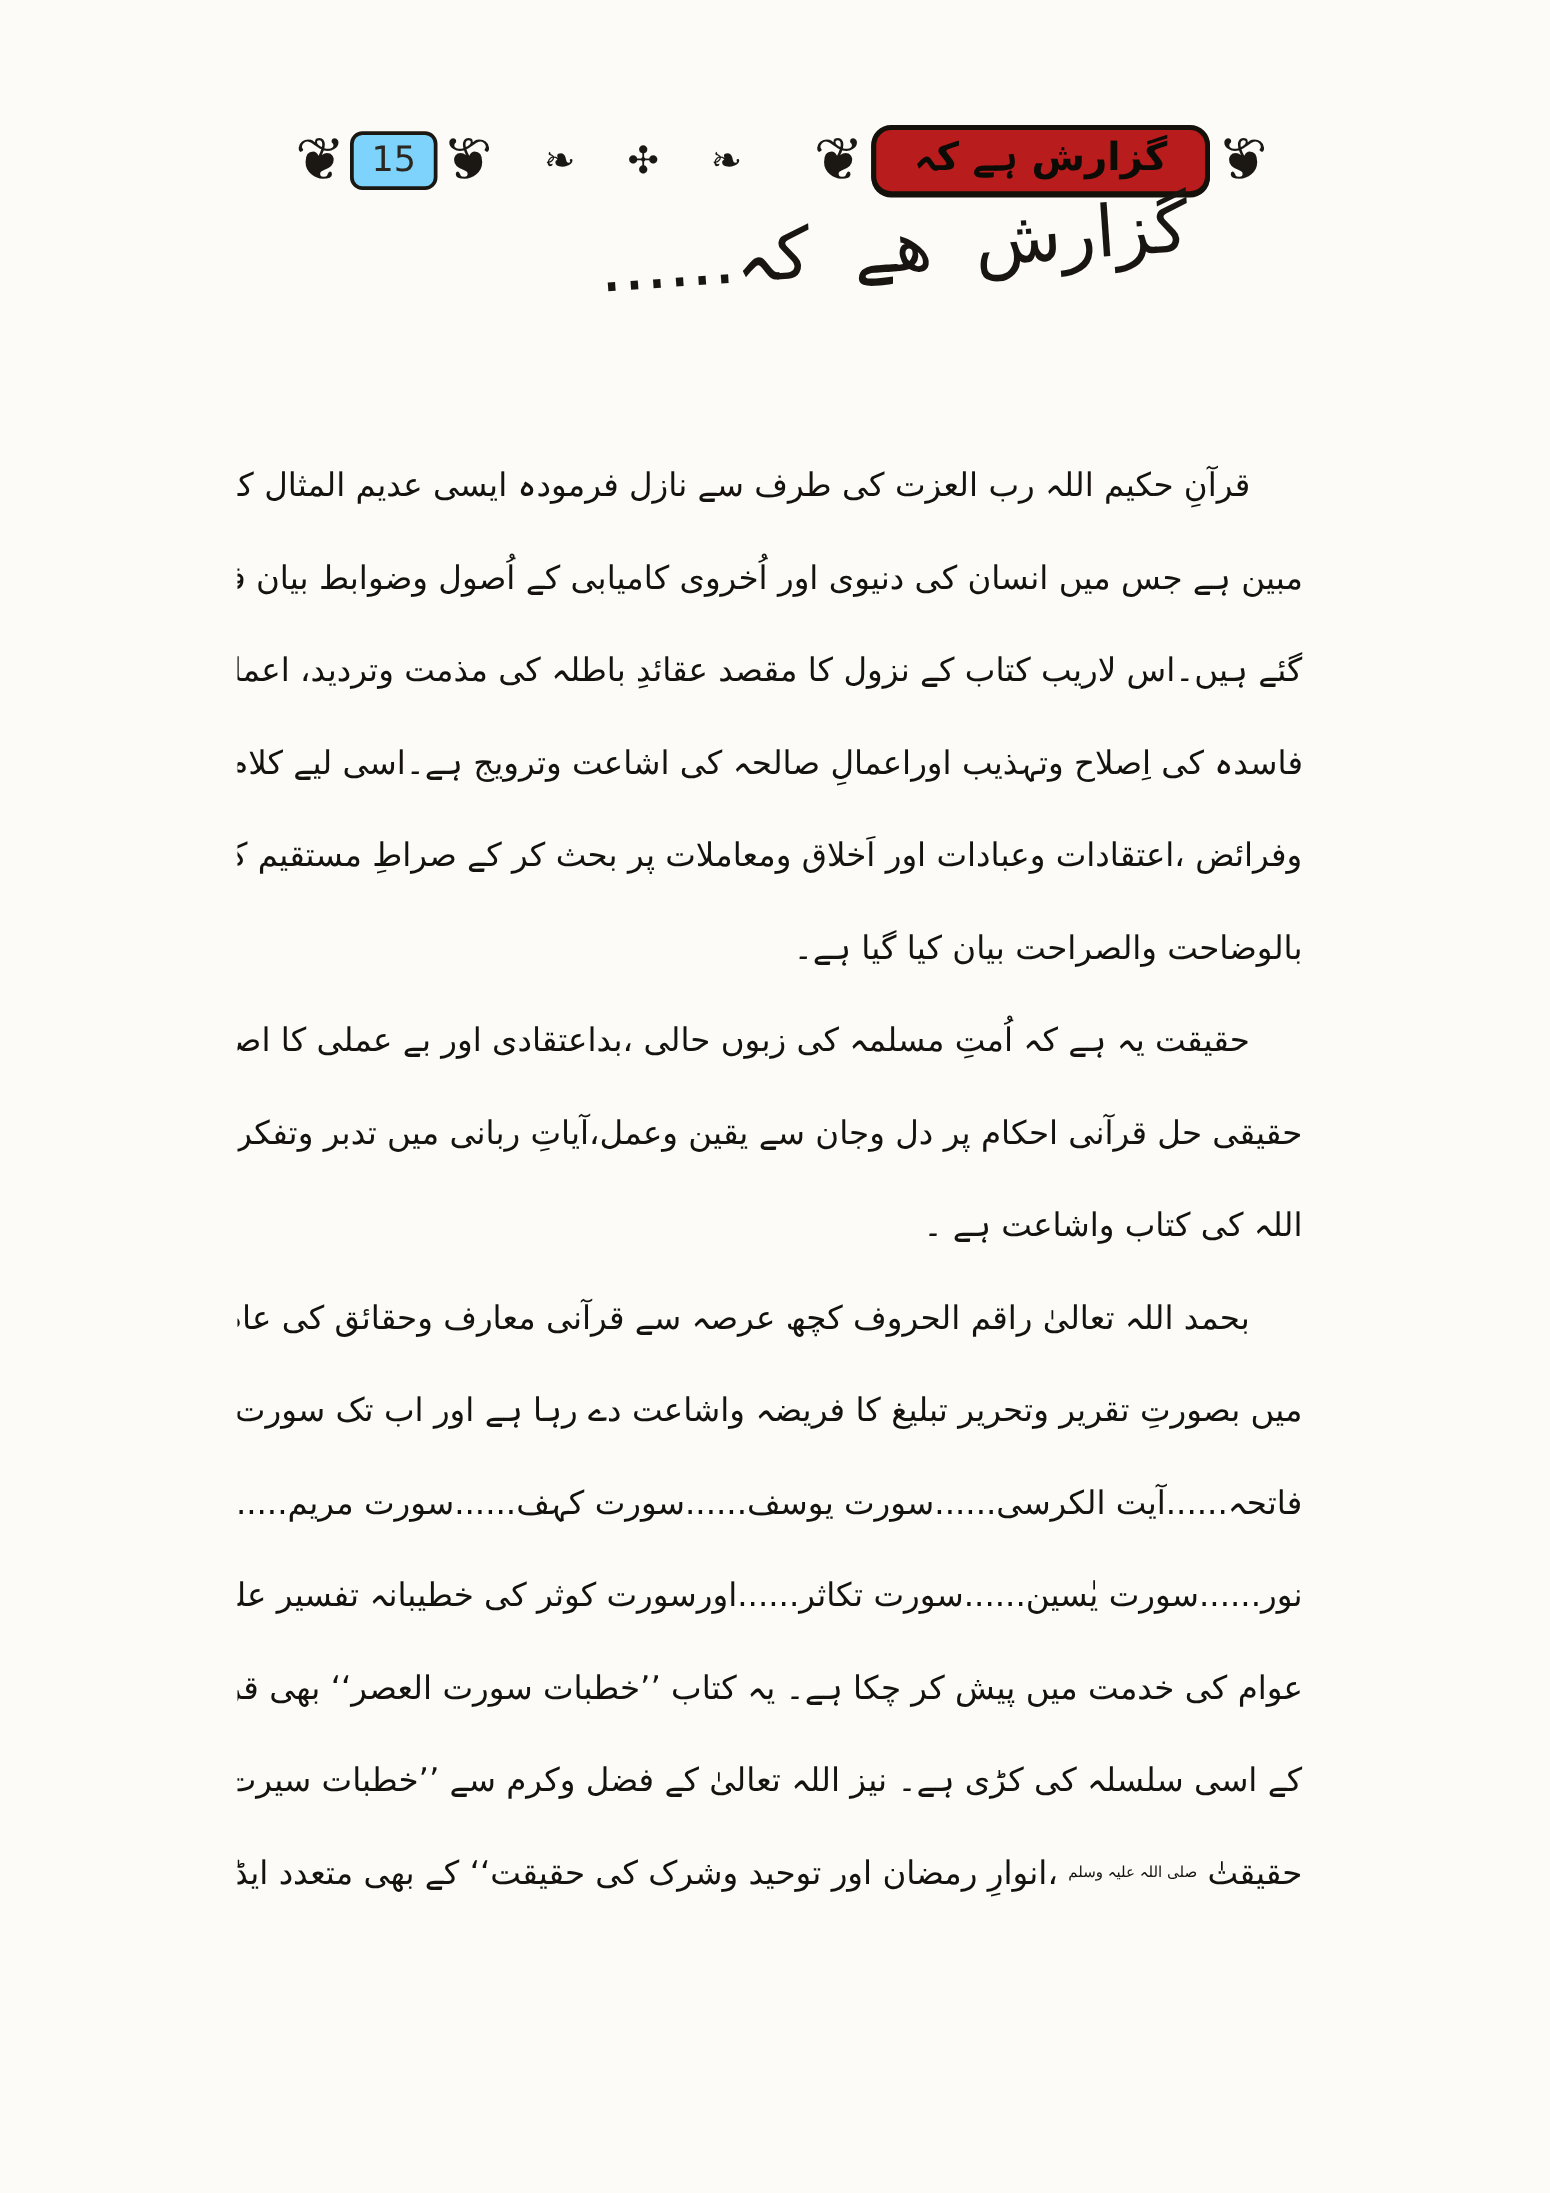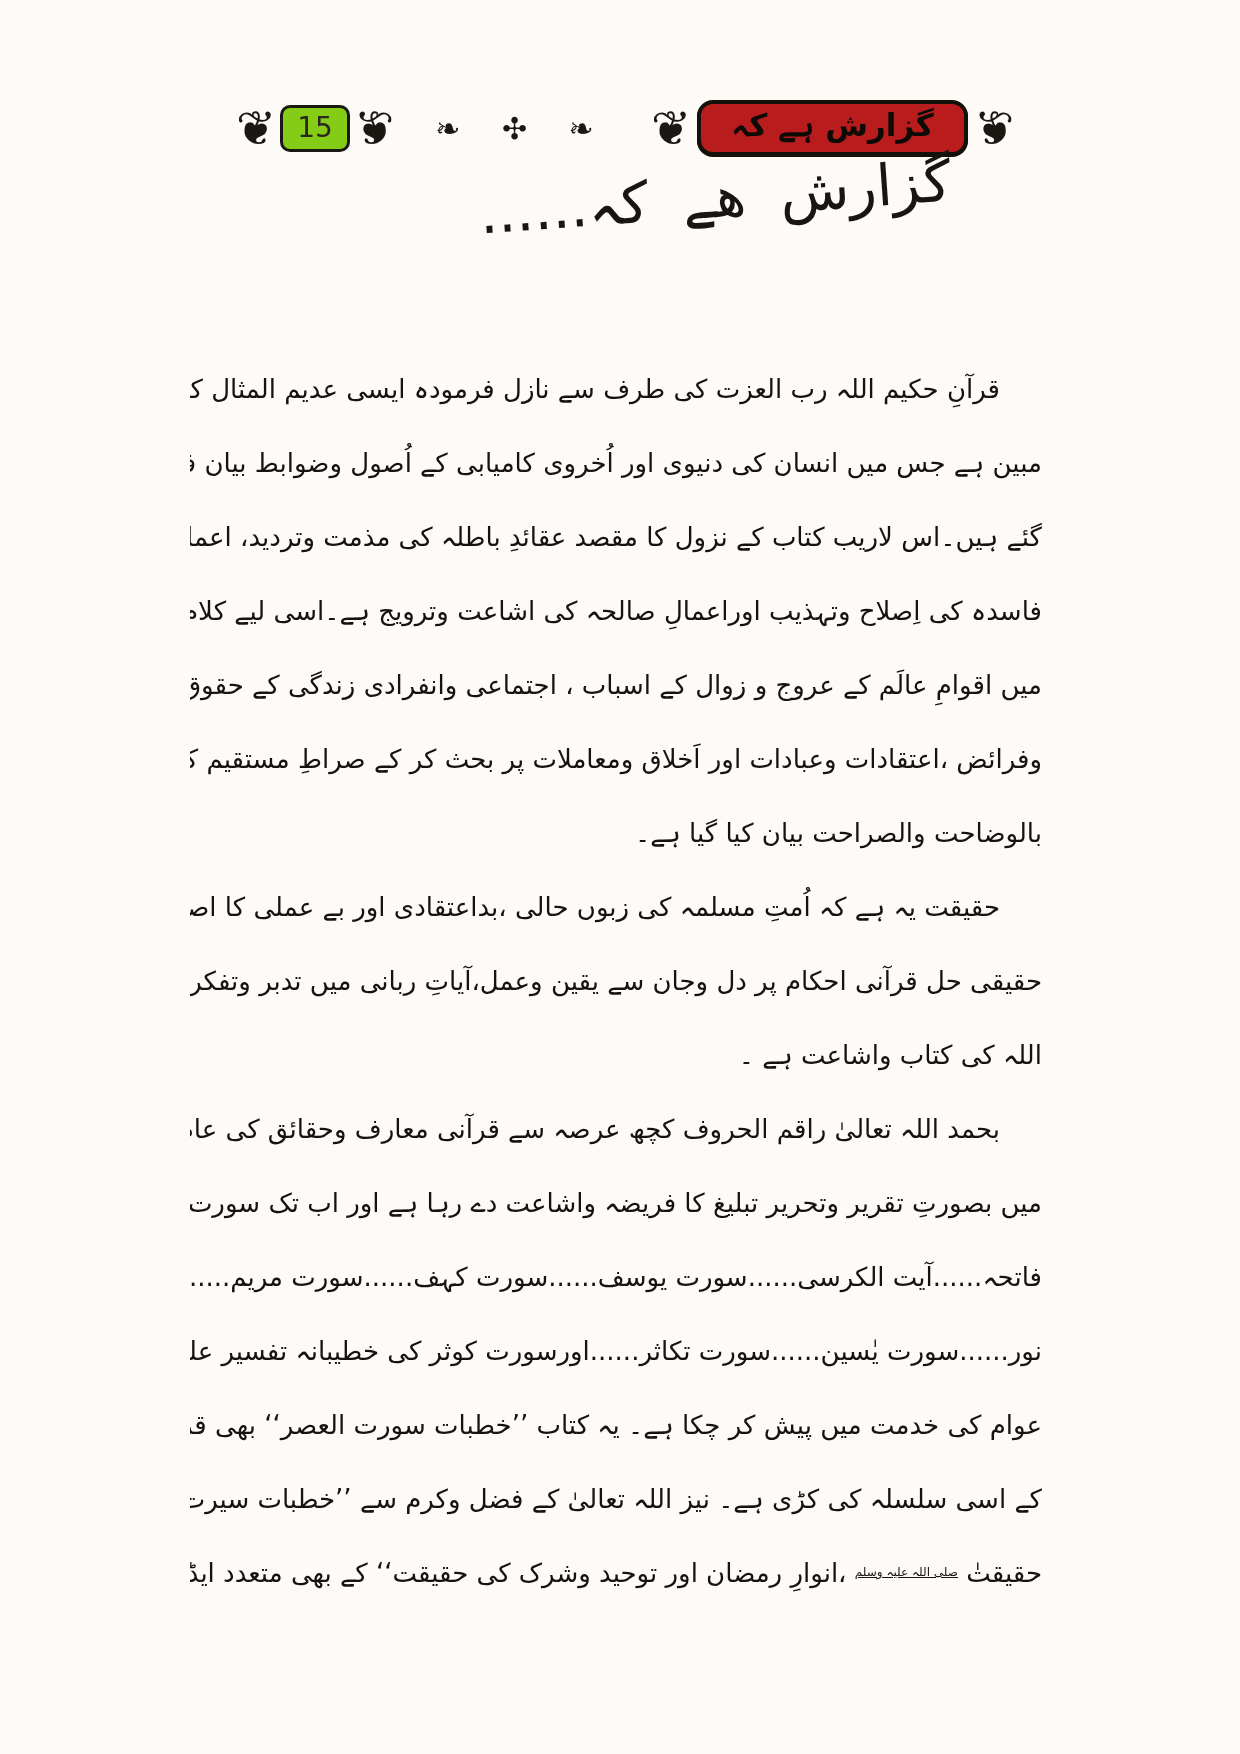"15" .pagenum-box { background: #84cc16 -> #7dd3fc }
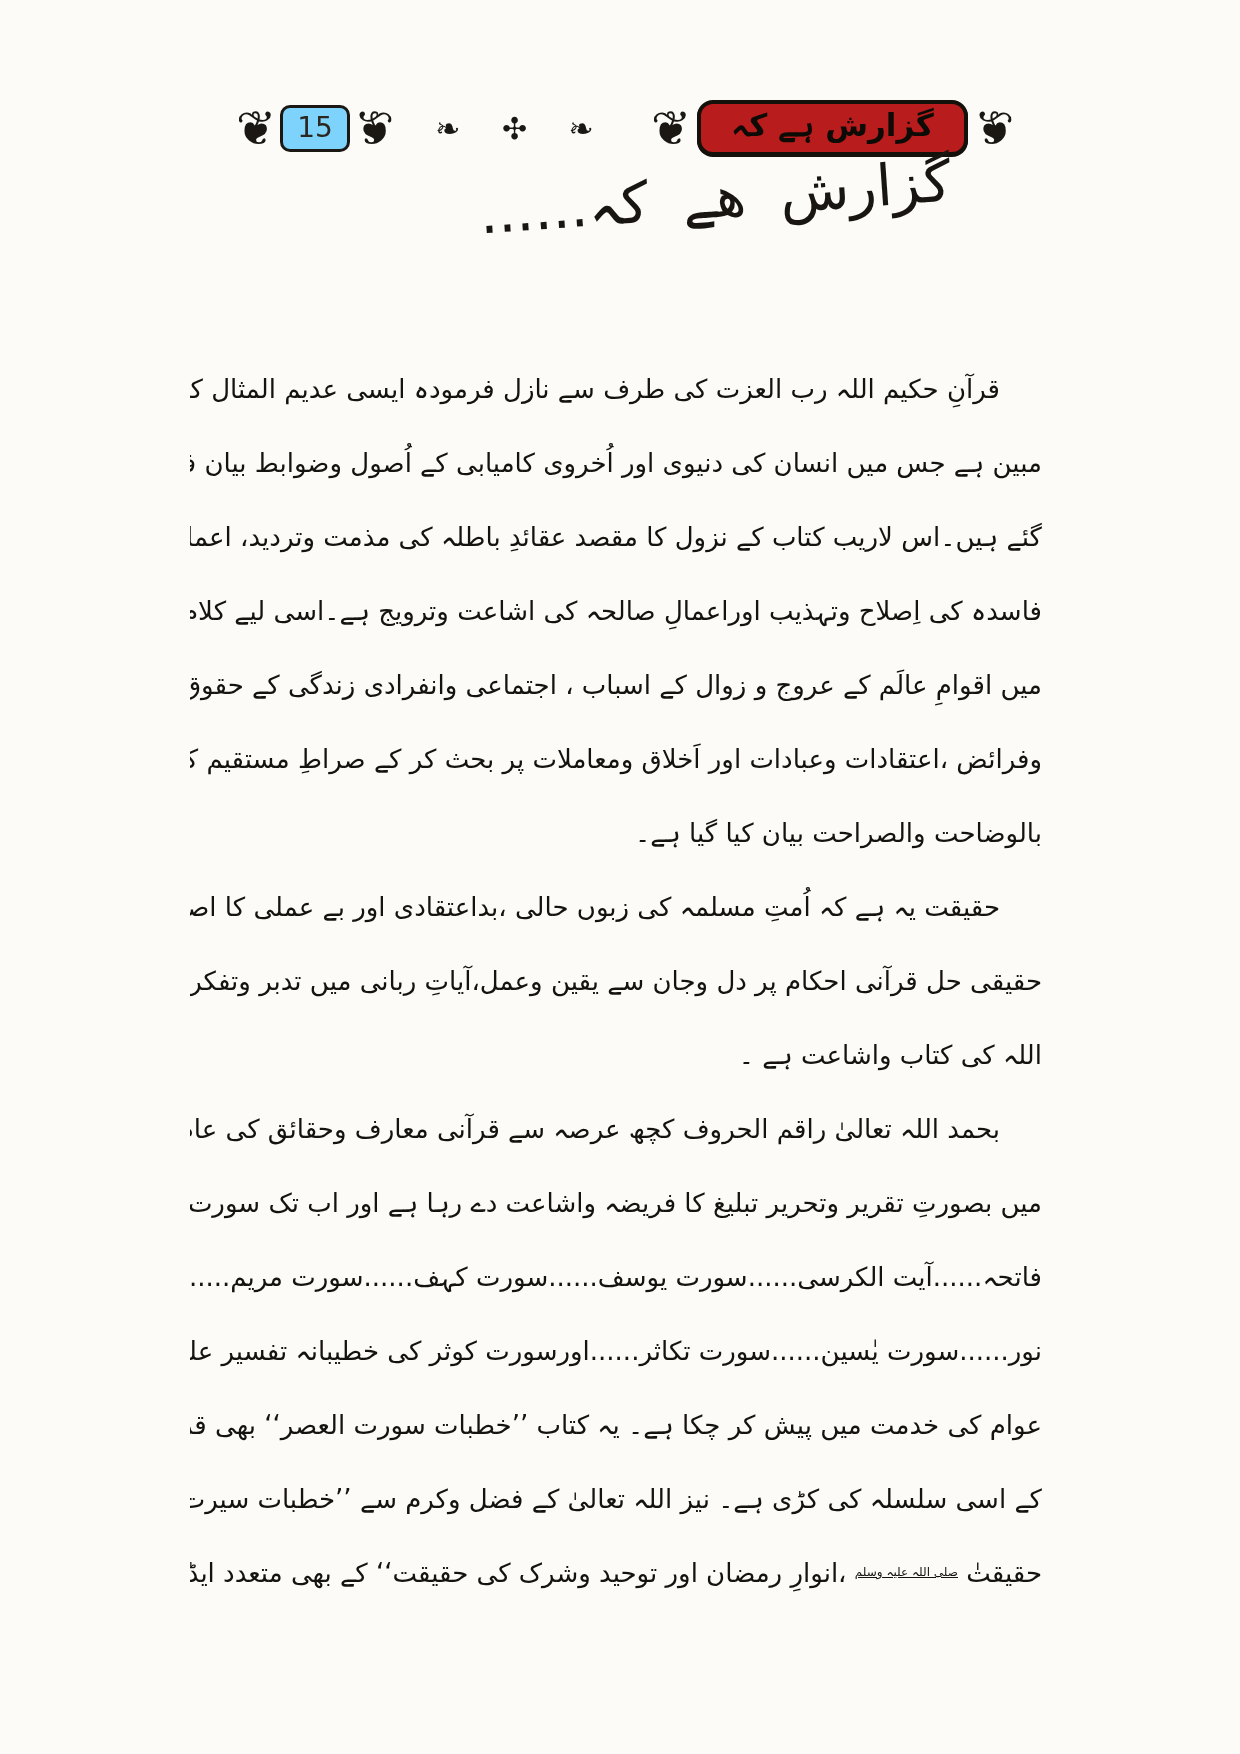"میں اقوامِ عالَم کے عروج" div.line { html: <div>میں اقوامِ عالَم کے عروج و زوال کے اسباب ، اجتماعی وانفرادی زندگی کے حقوق</div> -> none }
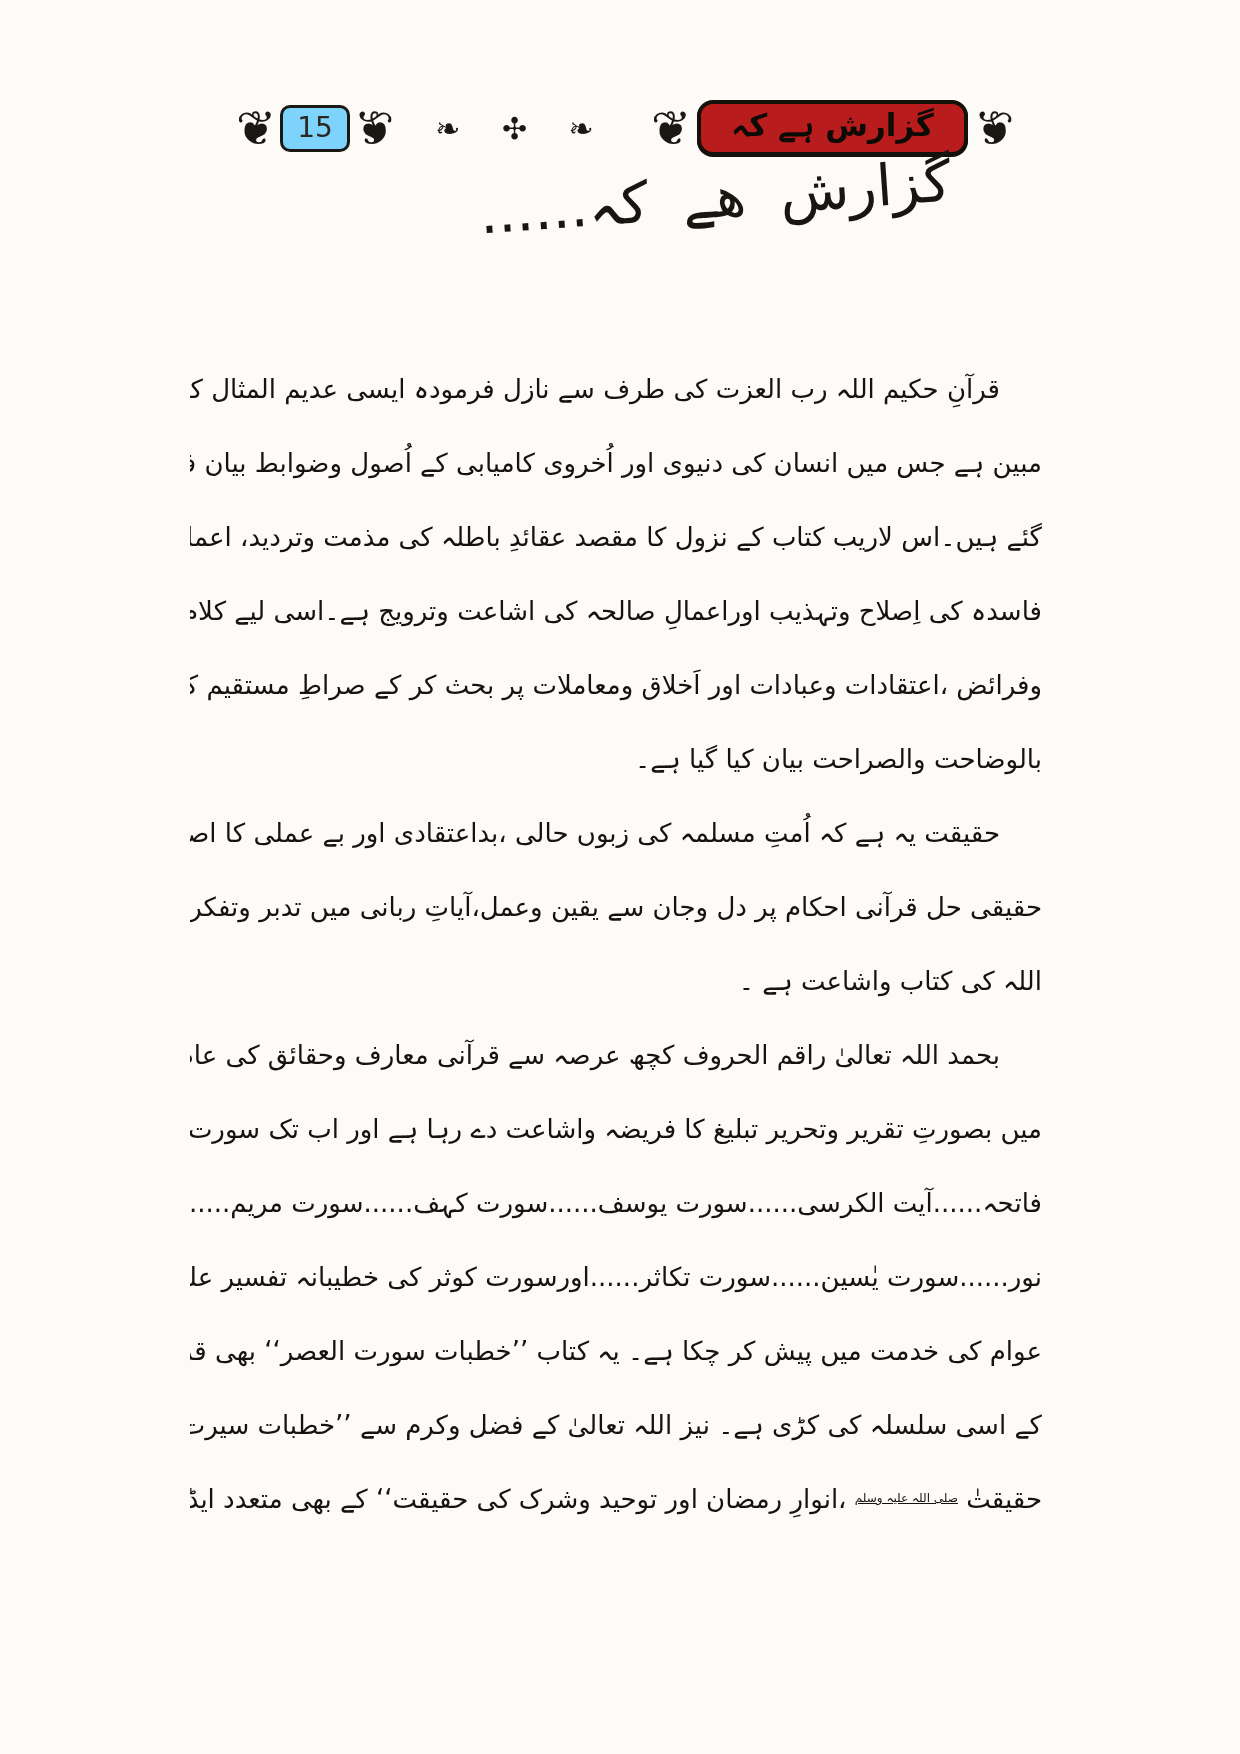"صلی اللہ علیہ وسلم" .sall { text-decoration: underline -> none }
